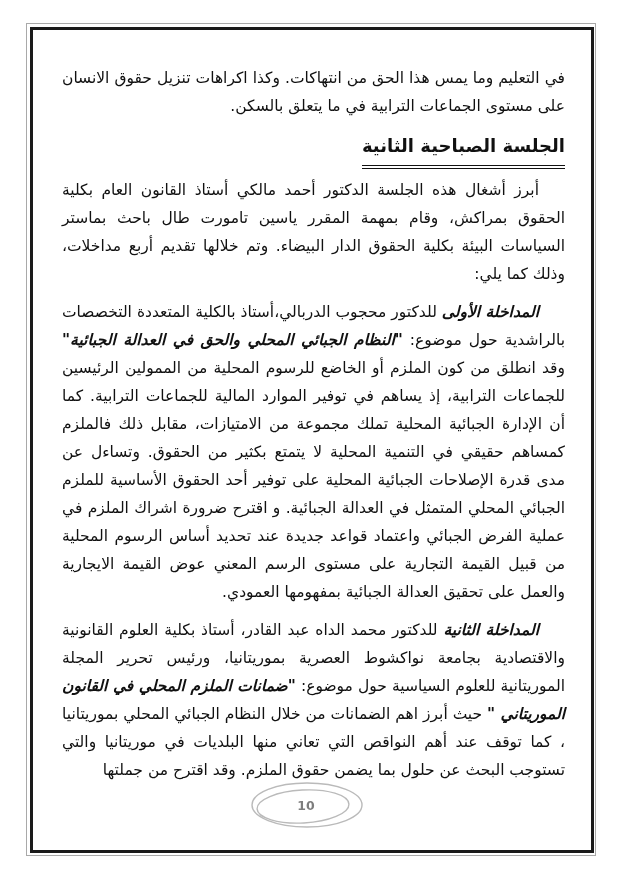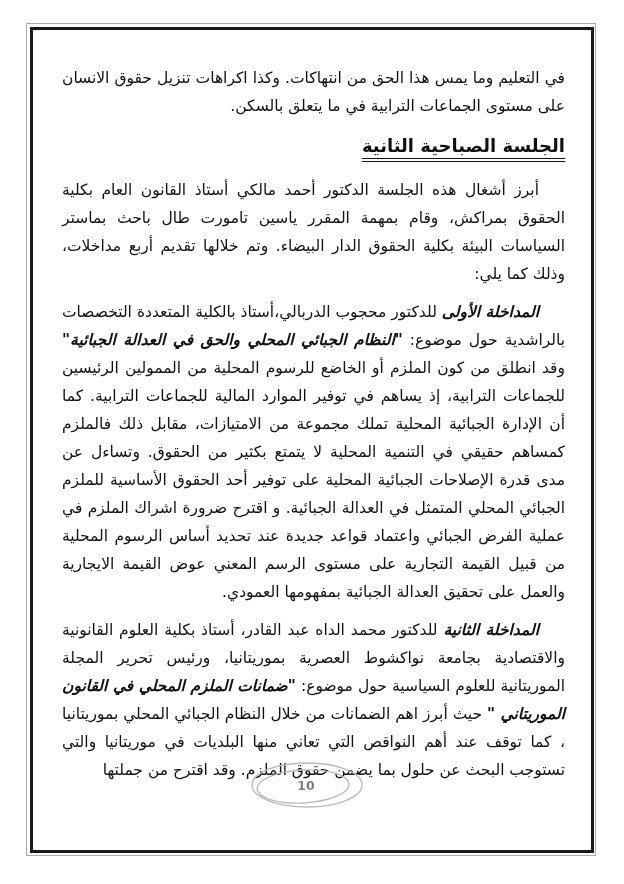"الجلسة الصباحية الثانية" .section-heading .underlined { padding-bottom: 2px -> 9px }
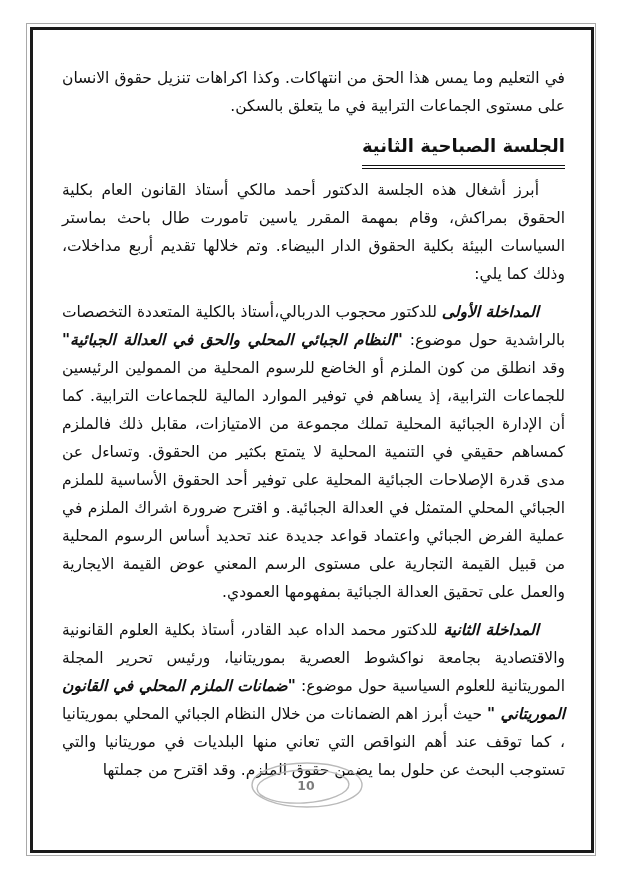"10" .page-number-wrap { top: 760px -> 780px }
